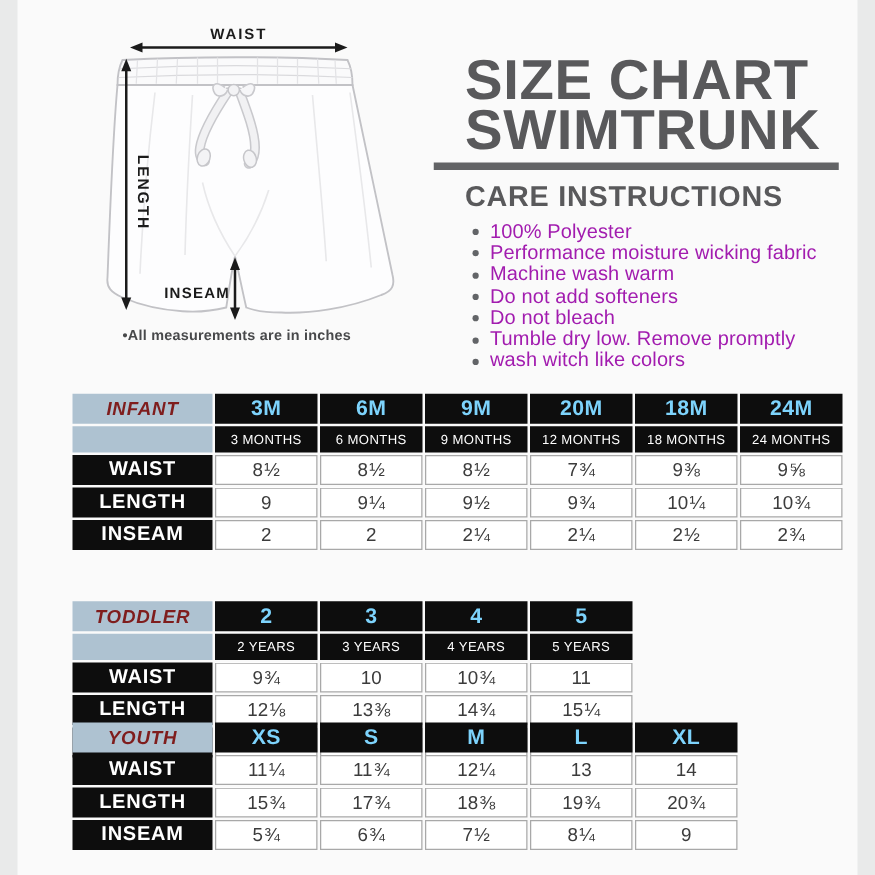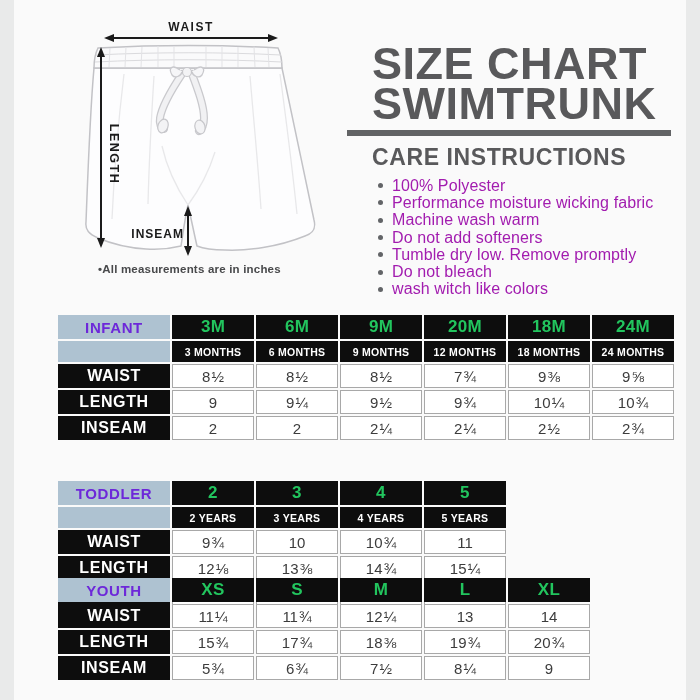"Tumble dry low. Remove promptly" li { order: before "Do not bleach" -> after "Do not bleach" }
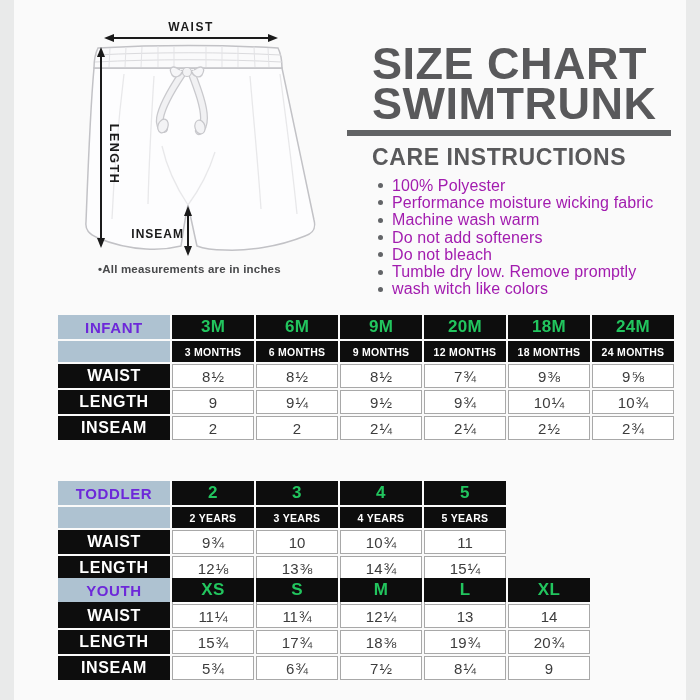"INFANT" .c-group { color: #6d28d9 -> #7f1d1d; font-style: none -> italic }
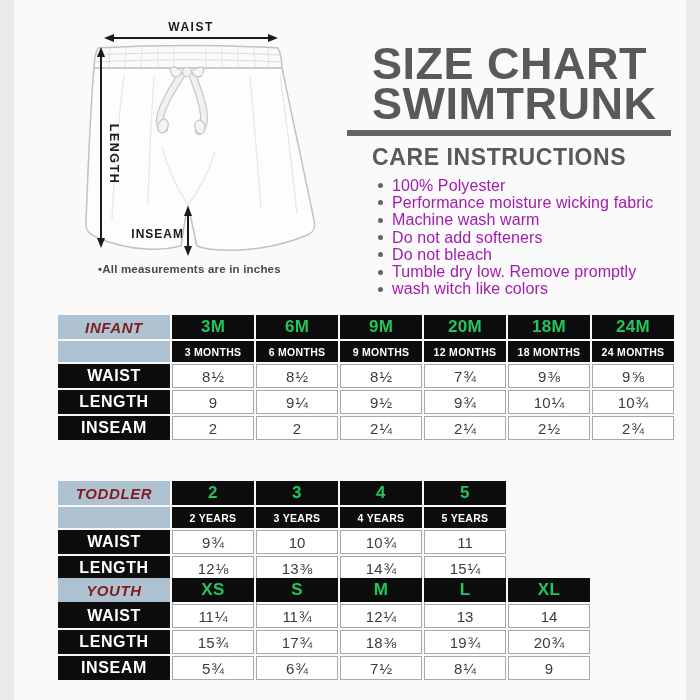"3M" .c-size { color: #22c55e -> #7dd3fc }
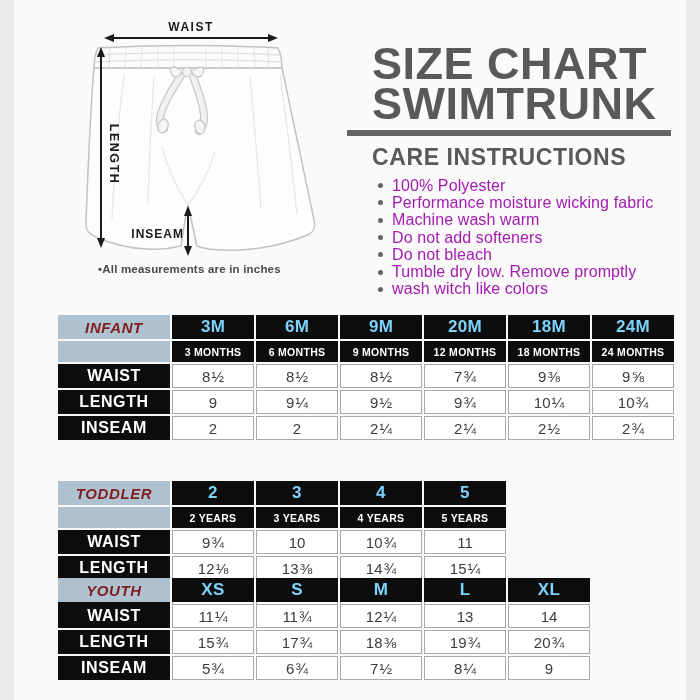"3 MONTHS" .c-sub { font-weight: bold -> normal }
